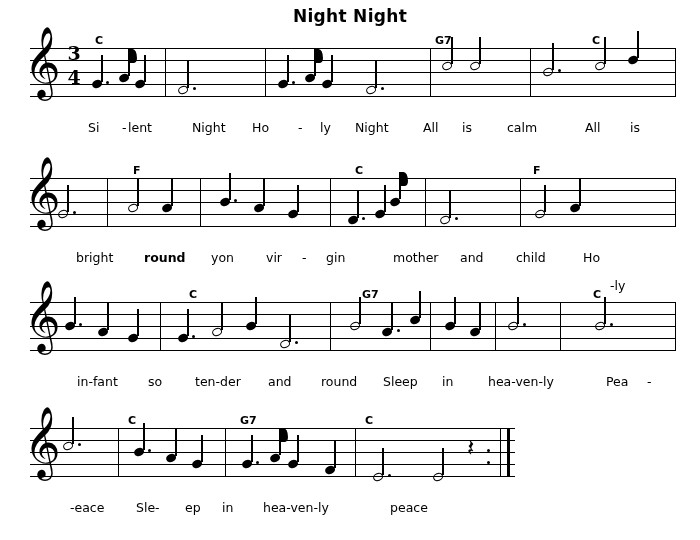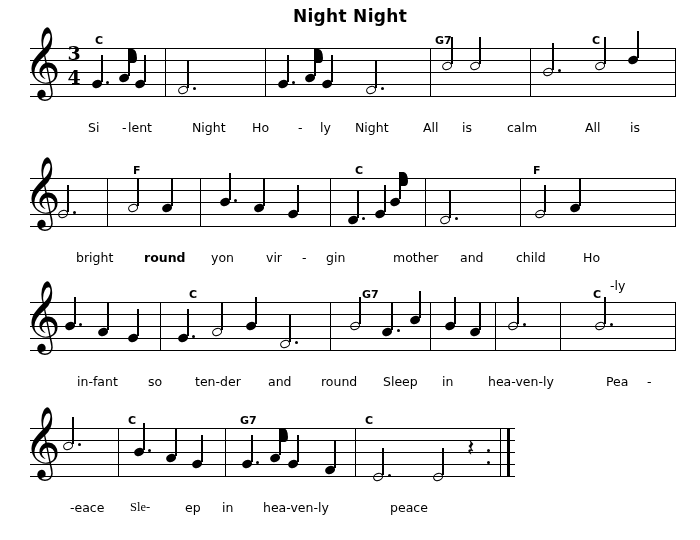"Sle-" span.lyric-word { font-family: Liberation Serif, serif -> none; left: 100px -> 106px }
